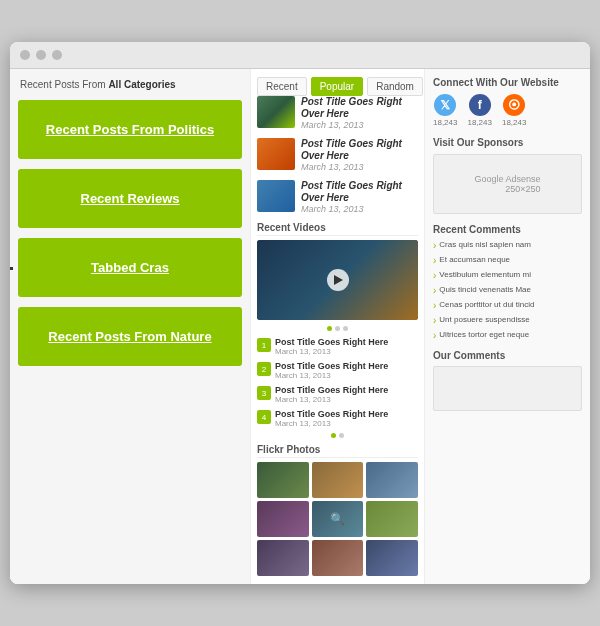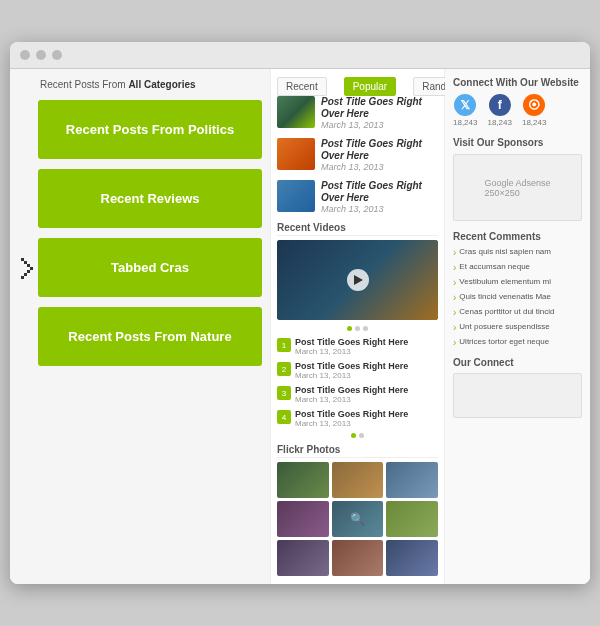"Recent Posts From All Categories" .browser-body { padding-left: 20px -> none }
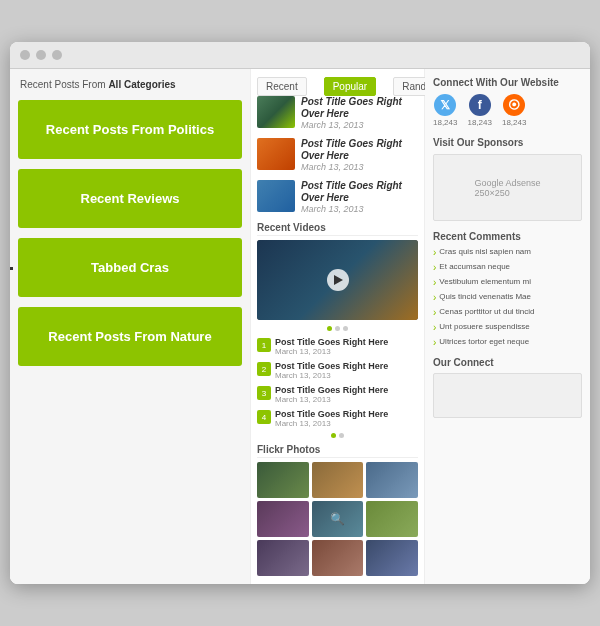"Recent" .tabs-bar { gap: 17px -> 4px }
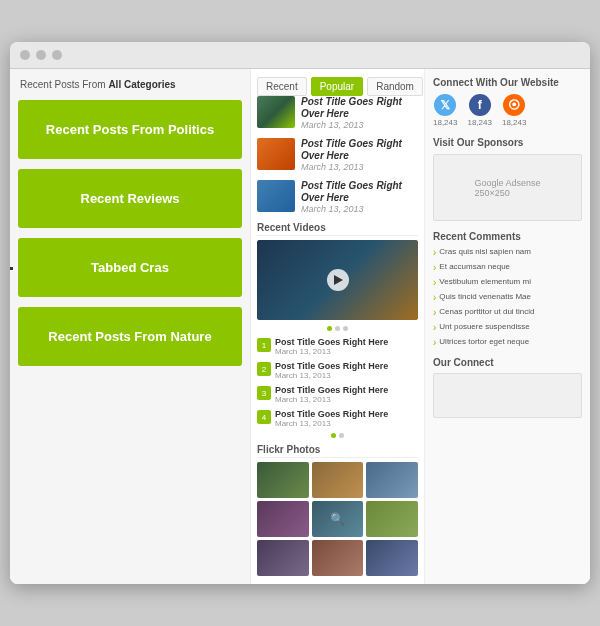"Recent Posts From Politics" .widget-block span { text-decoration: none -> underline }
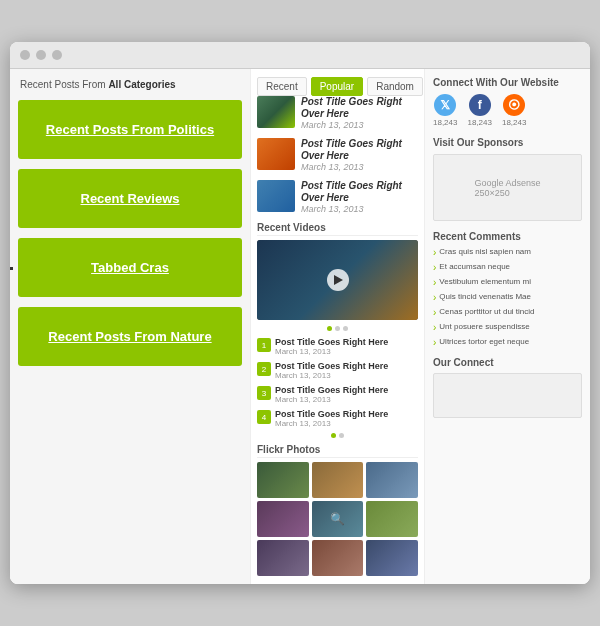"Google Adsense" .adsense-box { height: 67px -> 60px; text-align: left -> right }
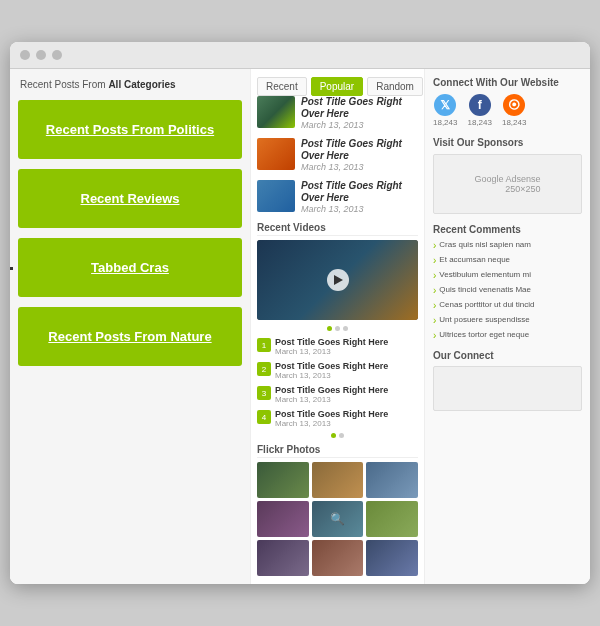"Our Connect" div.our-sponsors-title { text: Connect -> Comments }
